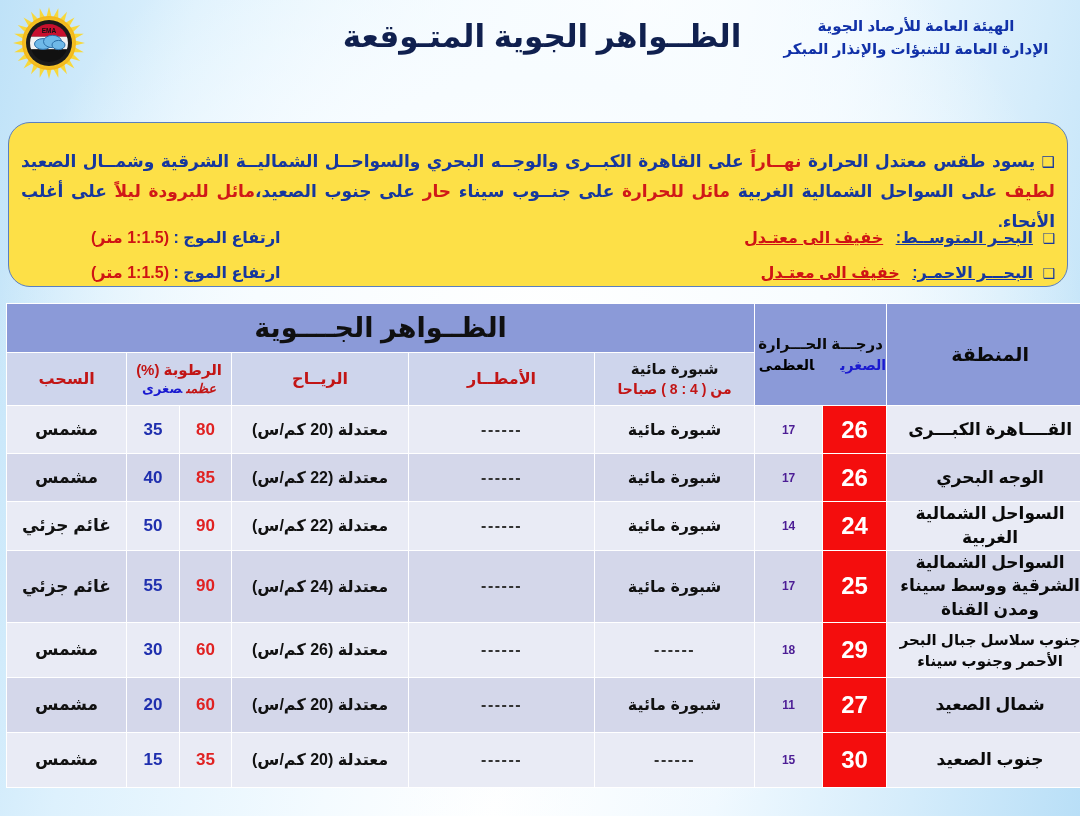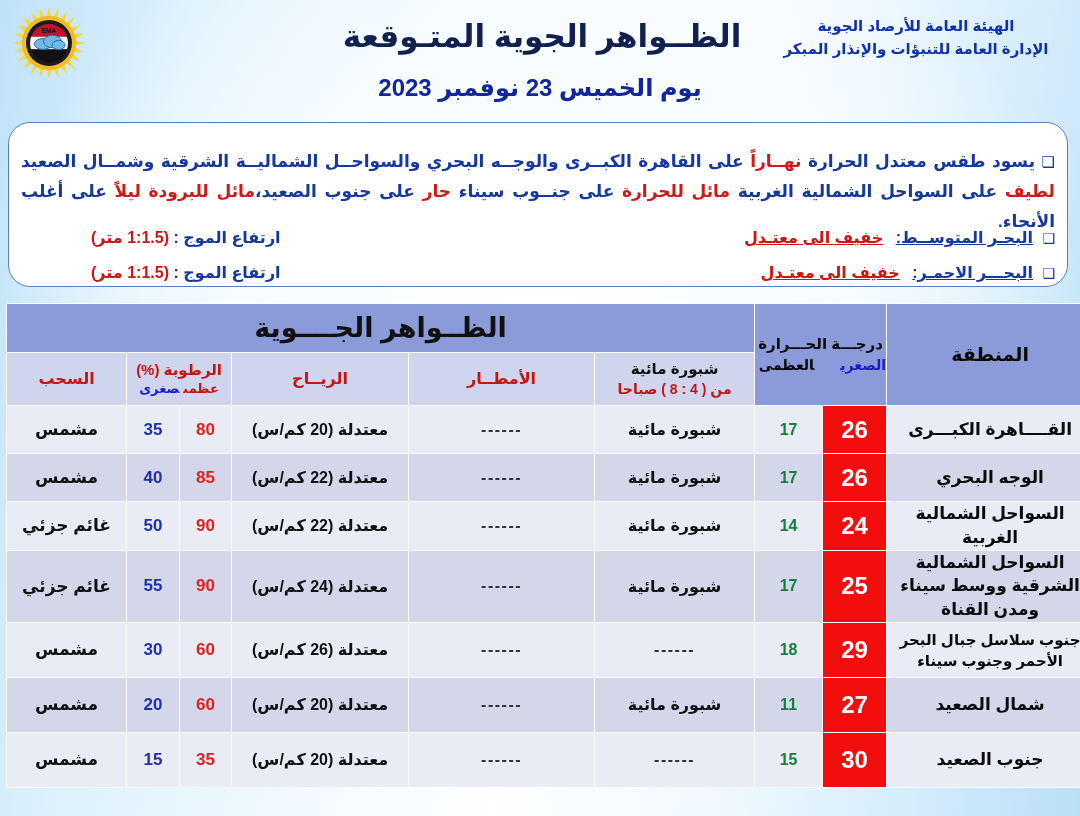"يوم الخميس 23 نوفمبر 2023" div.datetitle { html: <div>يوم الخميس 23 نوفمبر 2023</div> -> none }
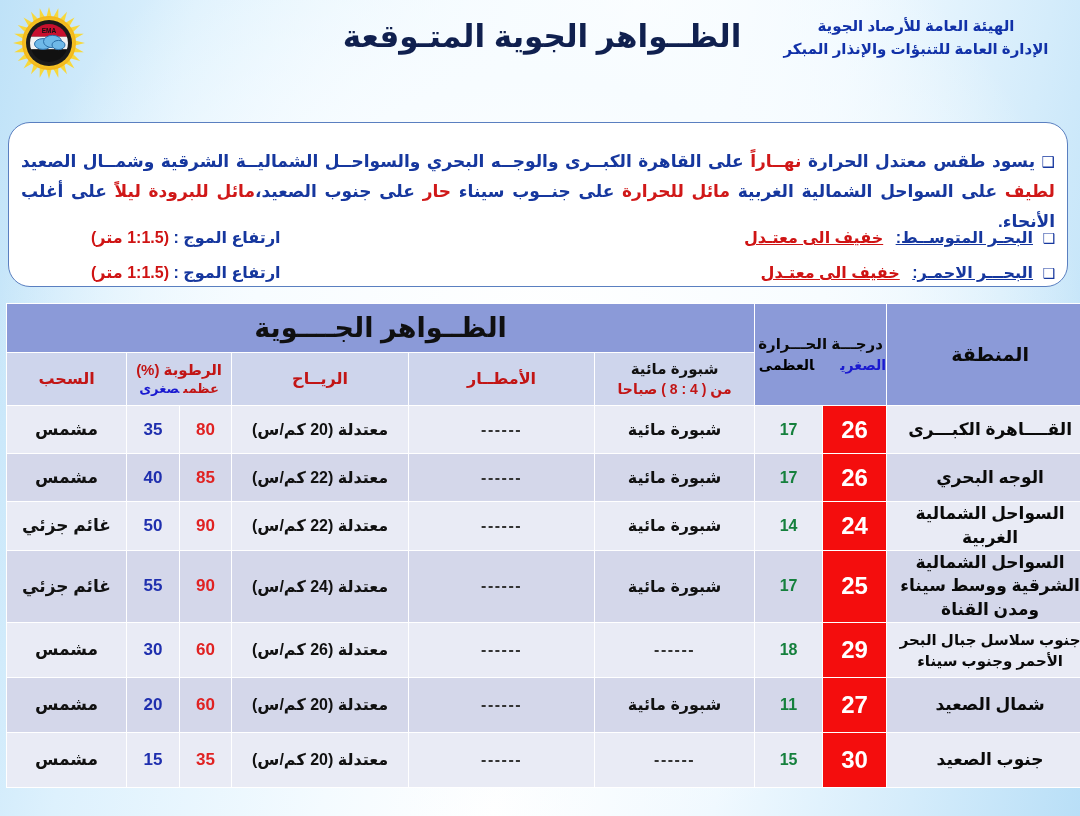"❑ يسود طقس معتدل الحرارة" .infobox { background: #ffffff -> #fde047 }
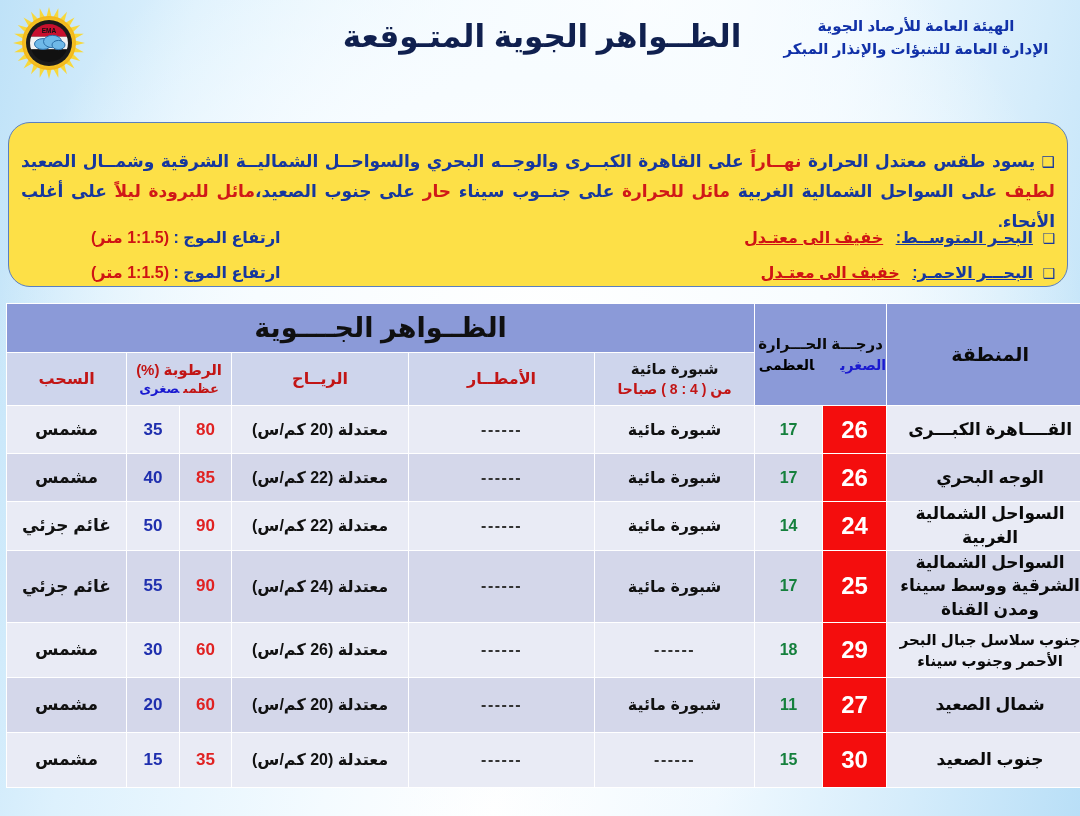"عظمى" th.sub .hum2 .mx { font-style: none -> italic }
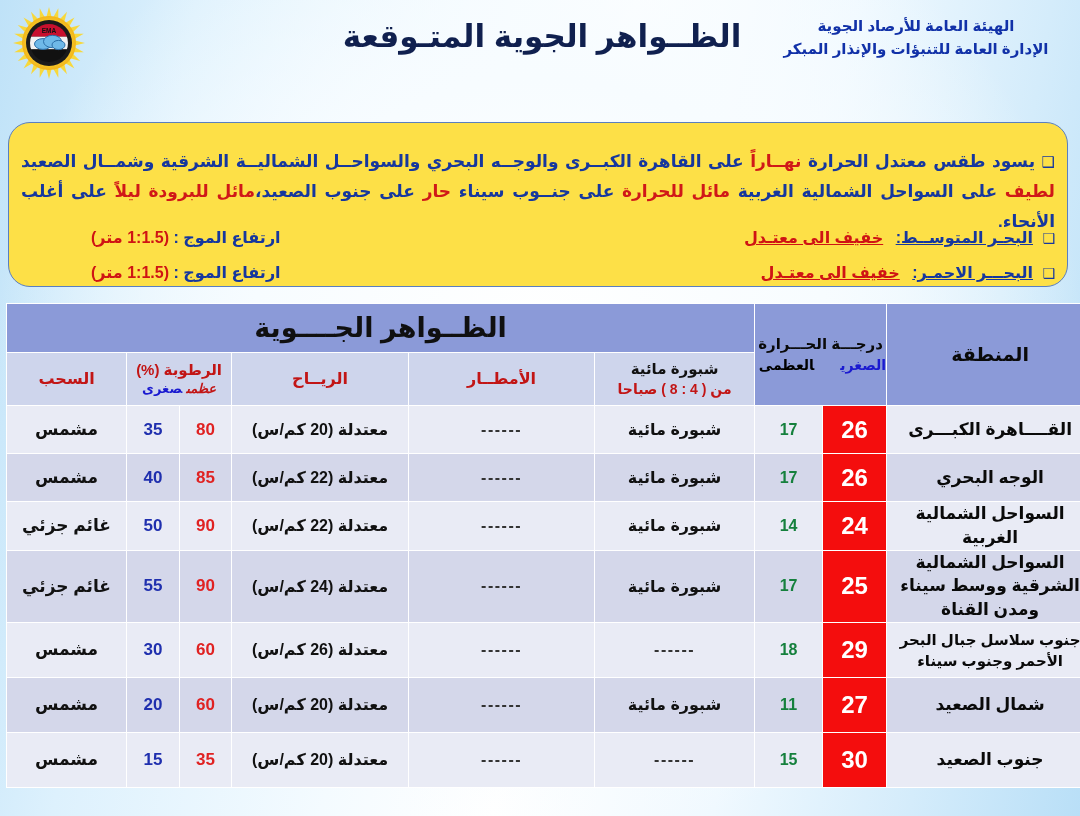"17" td.tmin { color: #15803d -> #4c1d95; font-size: 16px -> 12px }
